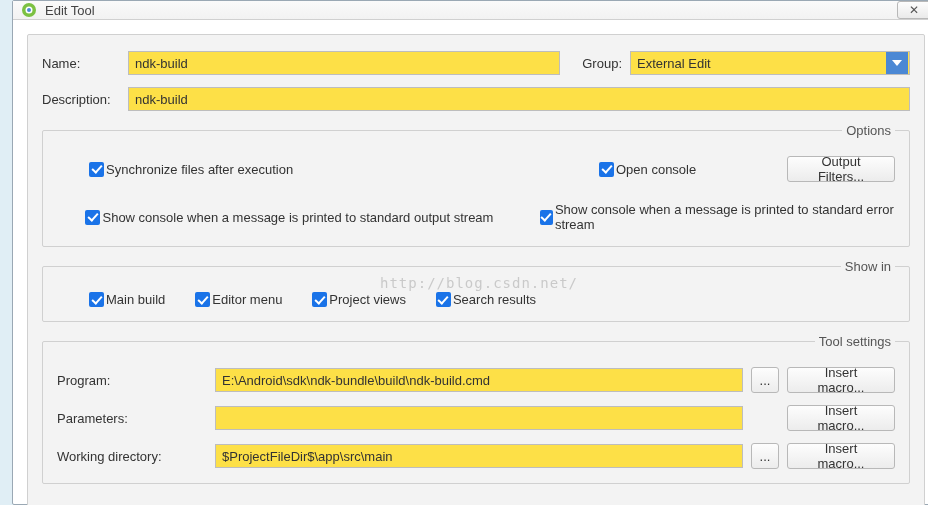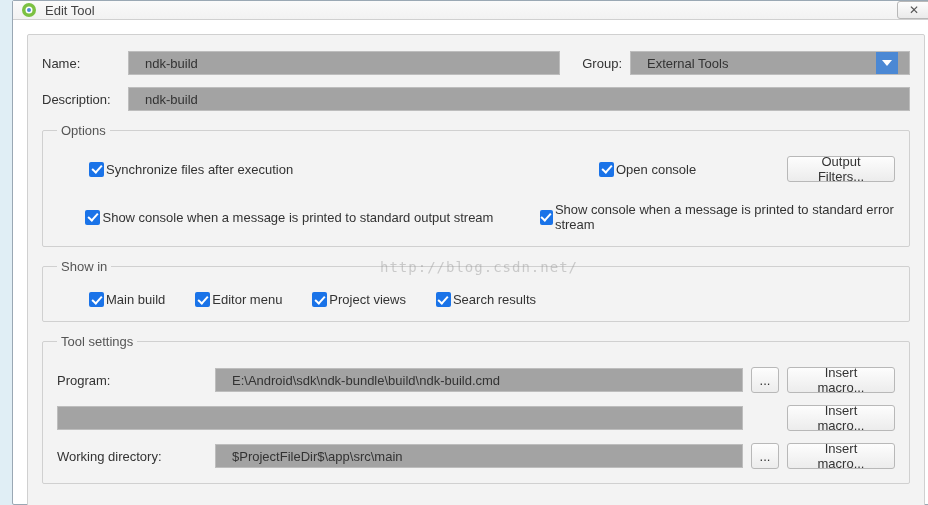"ndk-build" input[type="text"], .combo { background: #a3a3a3 -> #fde047; padding: 0 16px -> 0 6px }
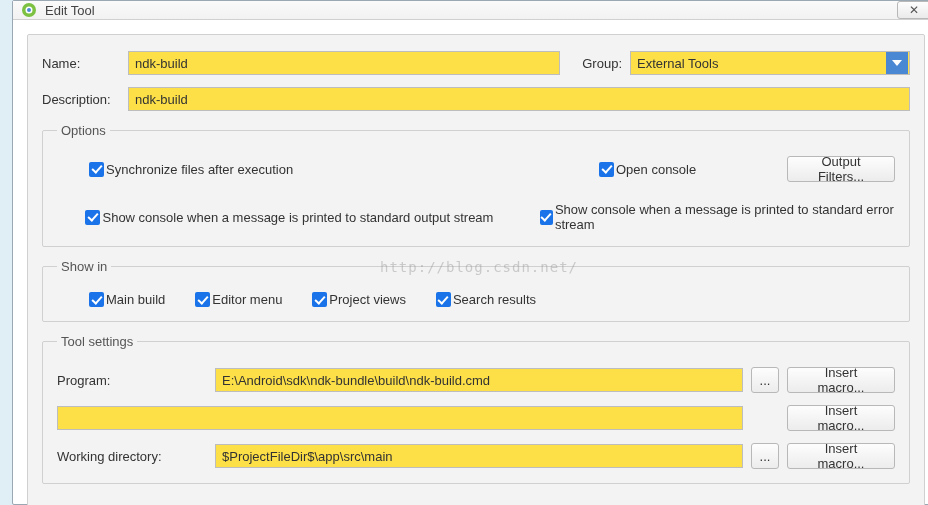"External Tools" span { text: Tools -> Edit }
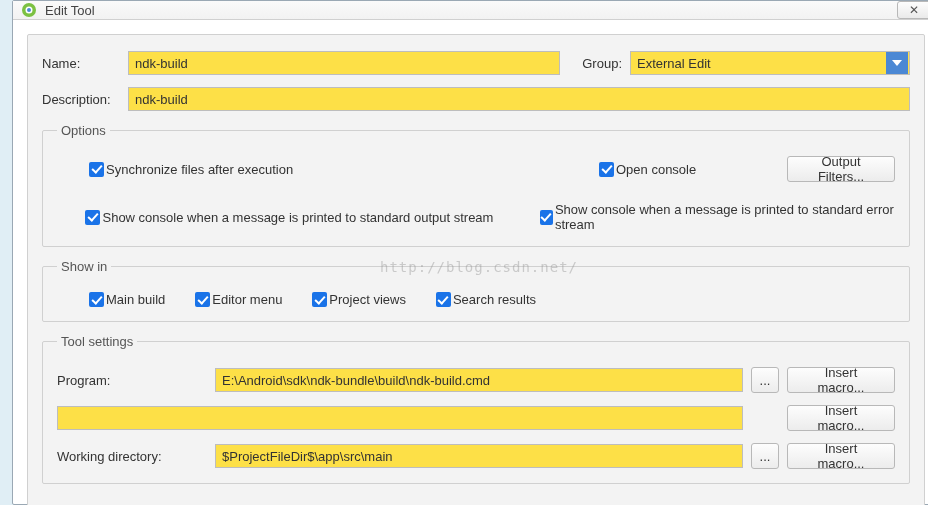"Options" legend { text-align: none -> right }
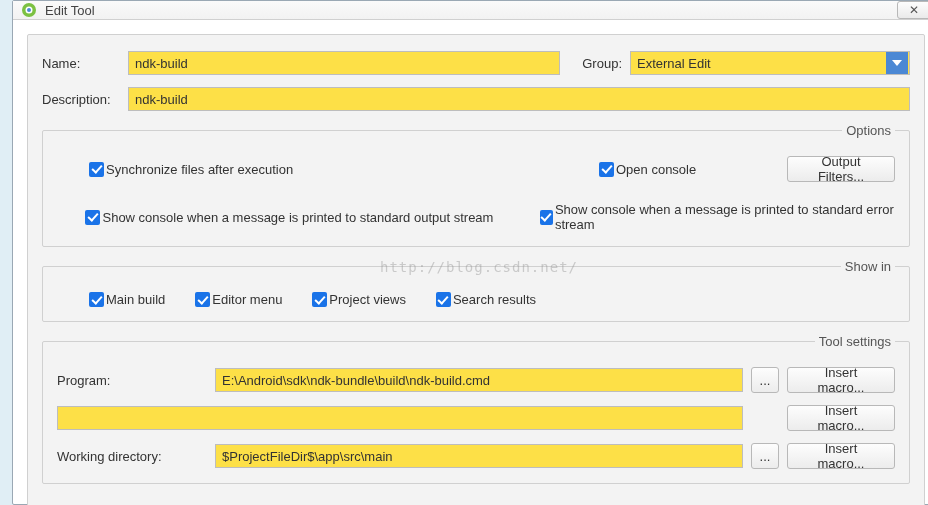"http://blog.csdn.net/" .watermark { top: 259px -> 275px }
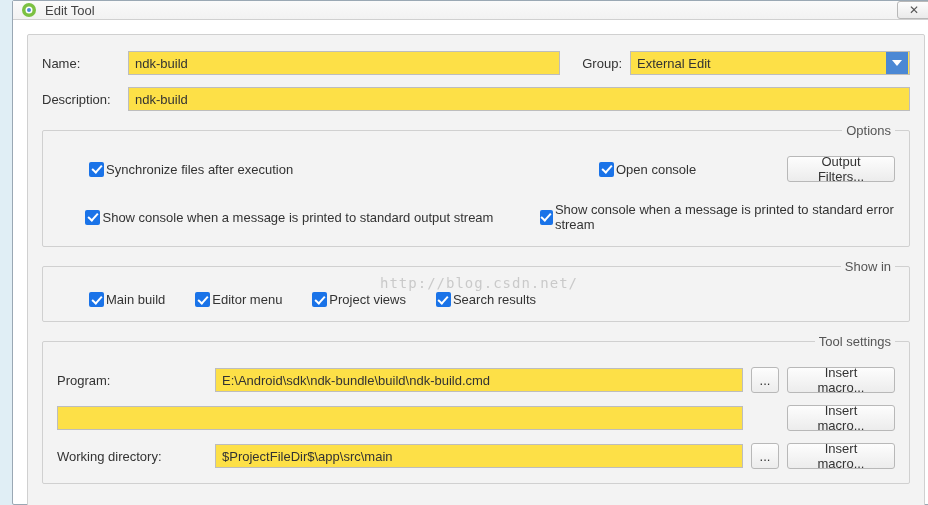"Parameters:" span.settings-label { html: none -> <span>Parameters:</span> }
